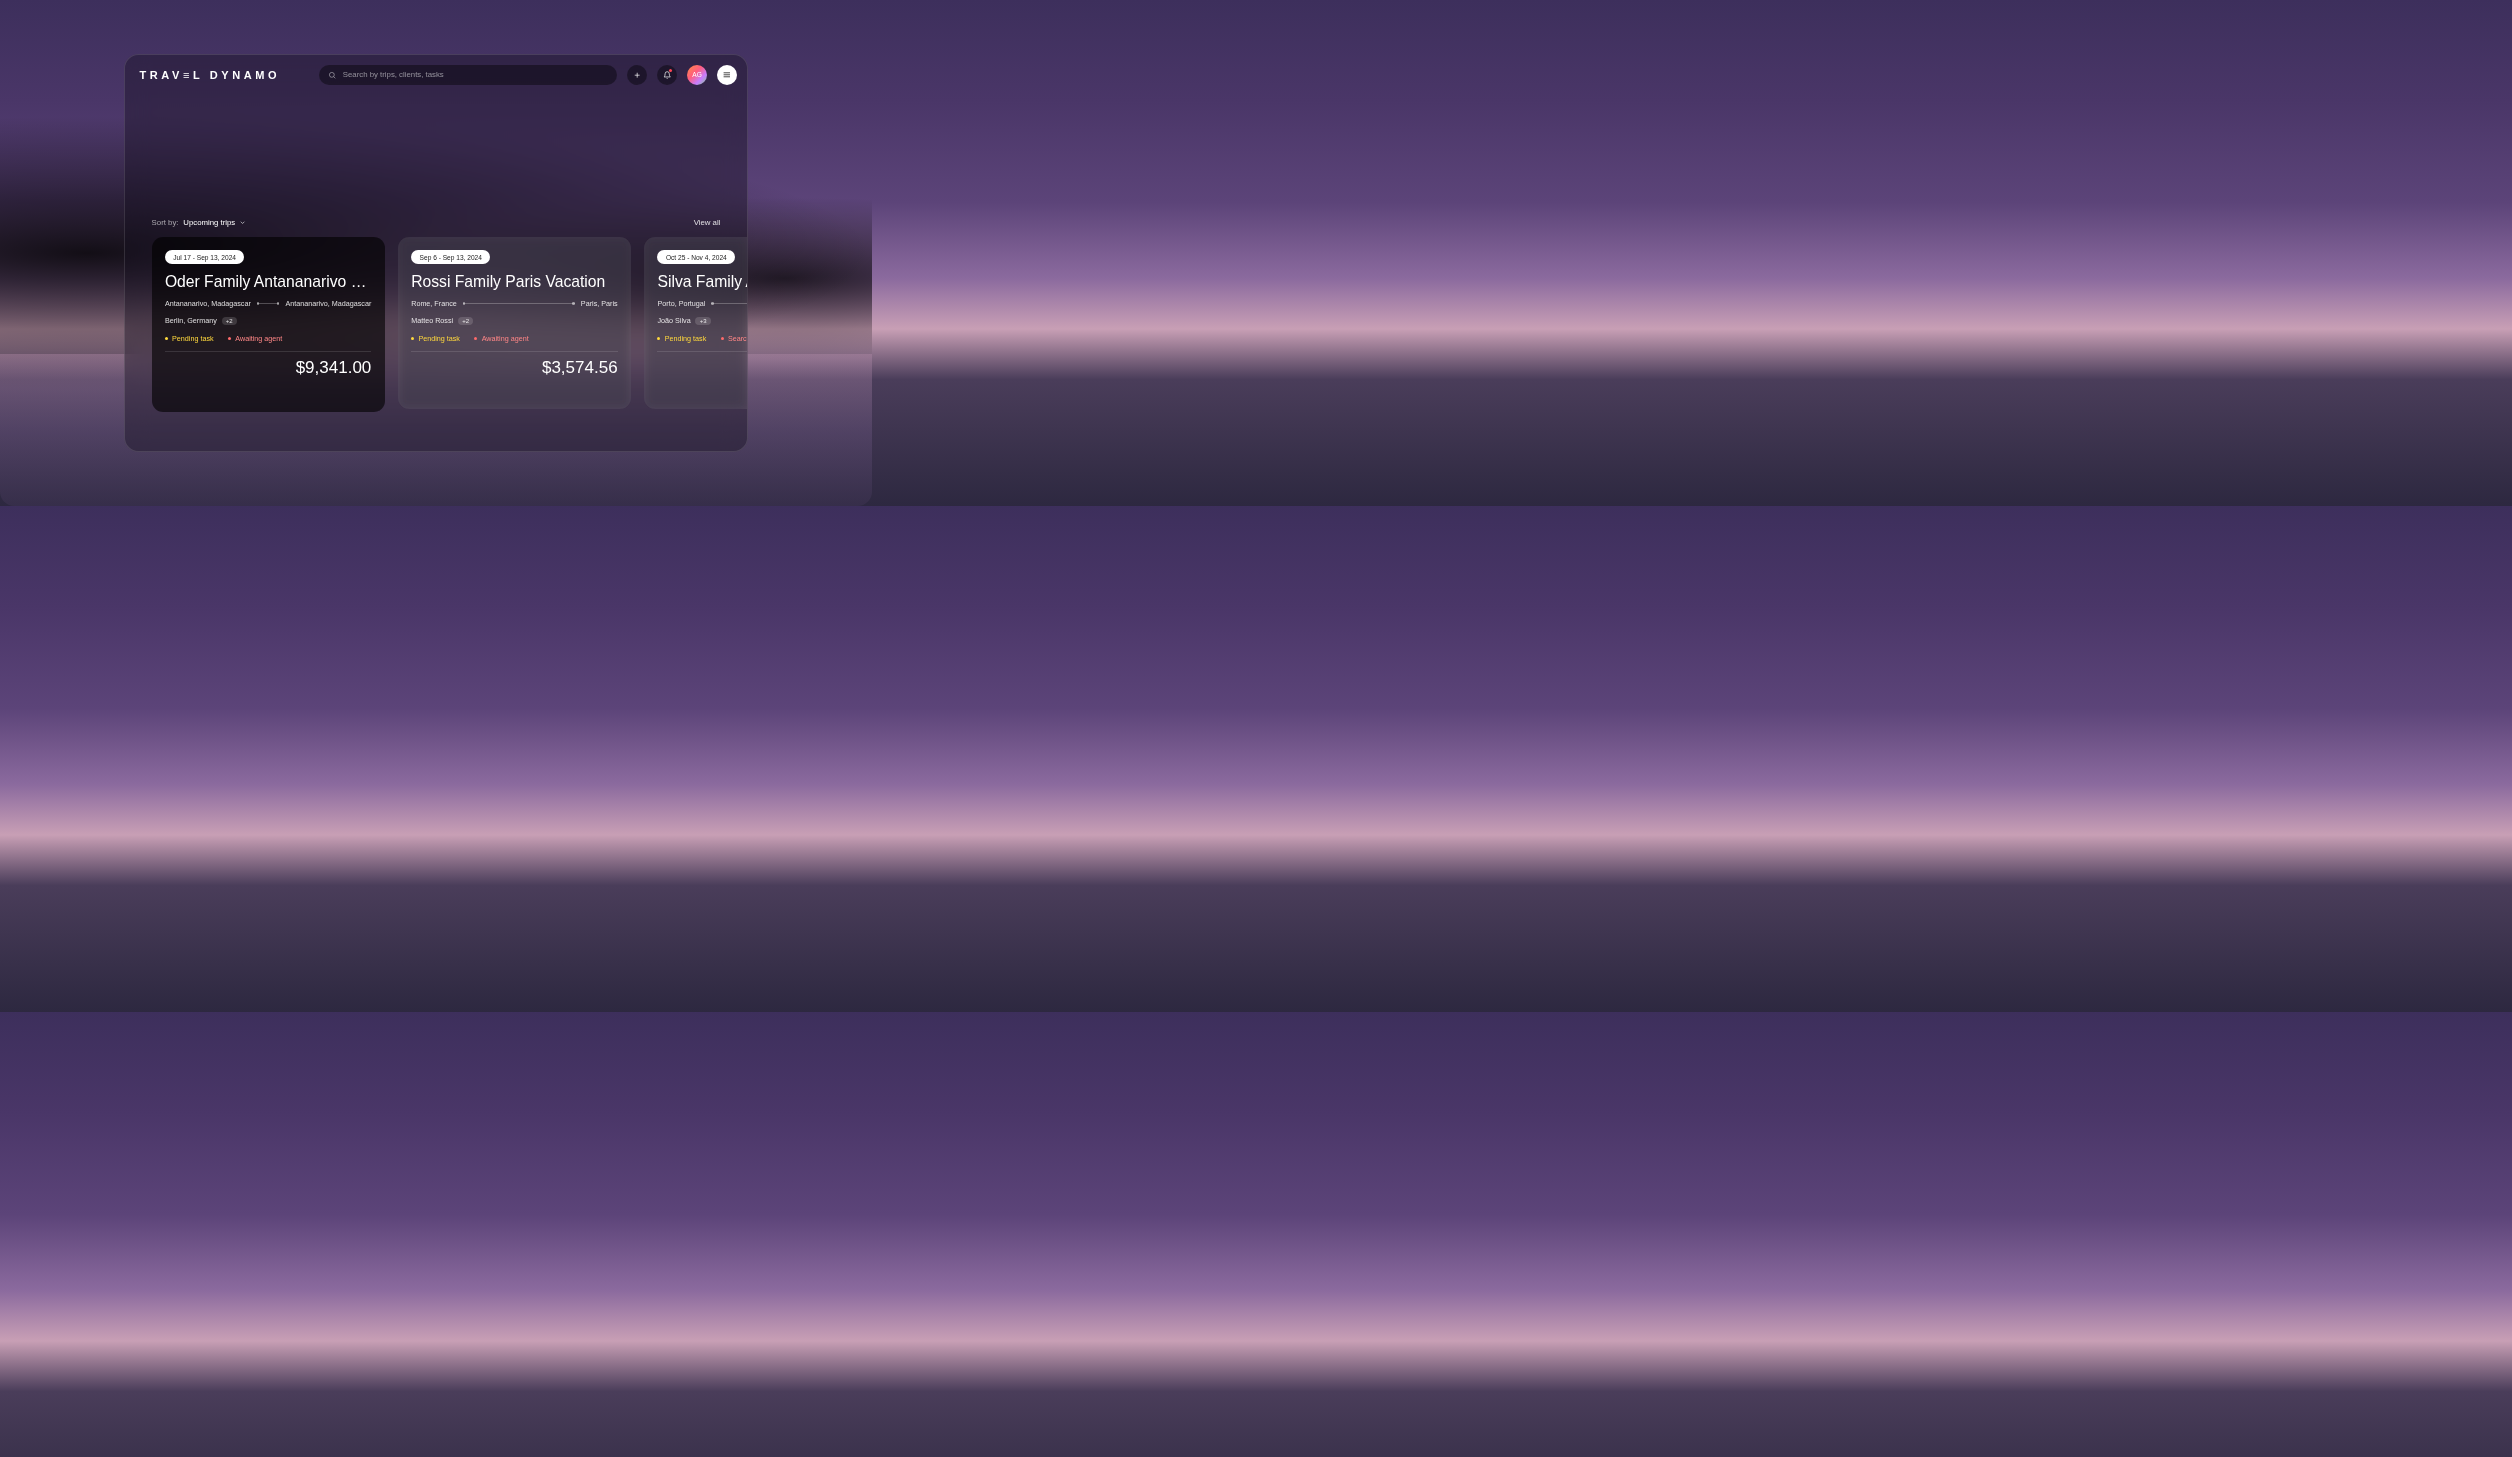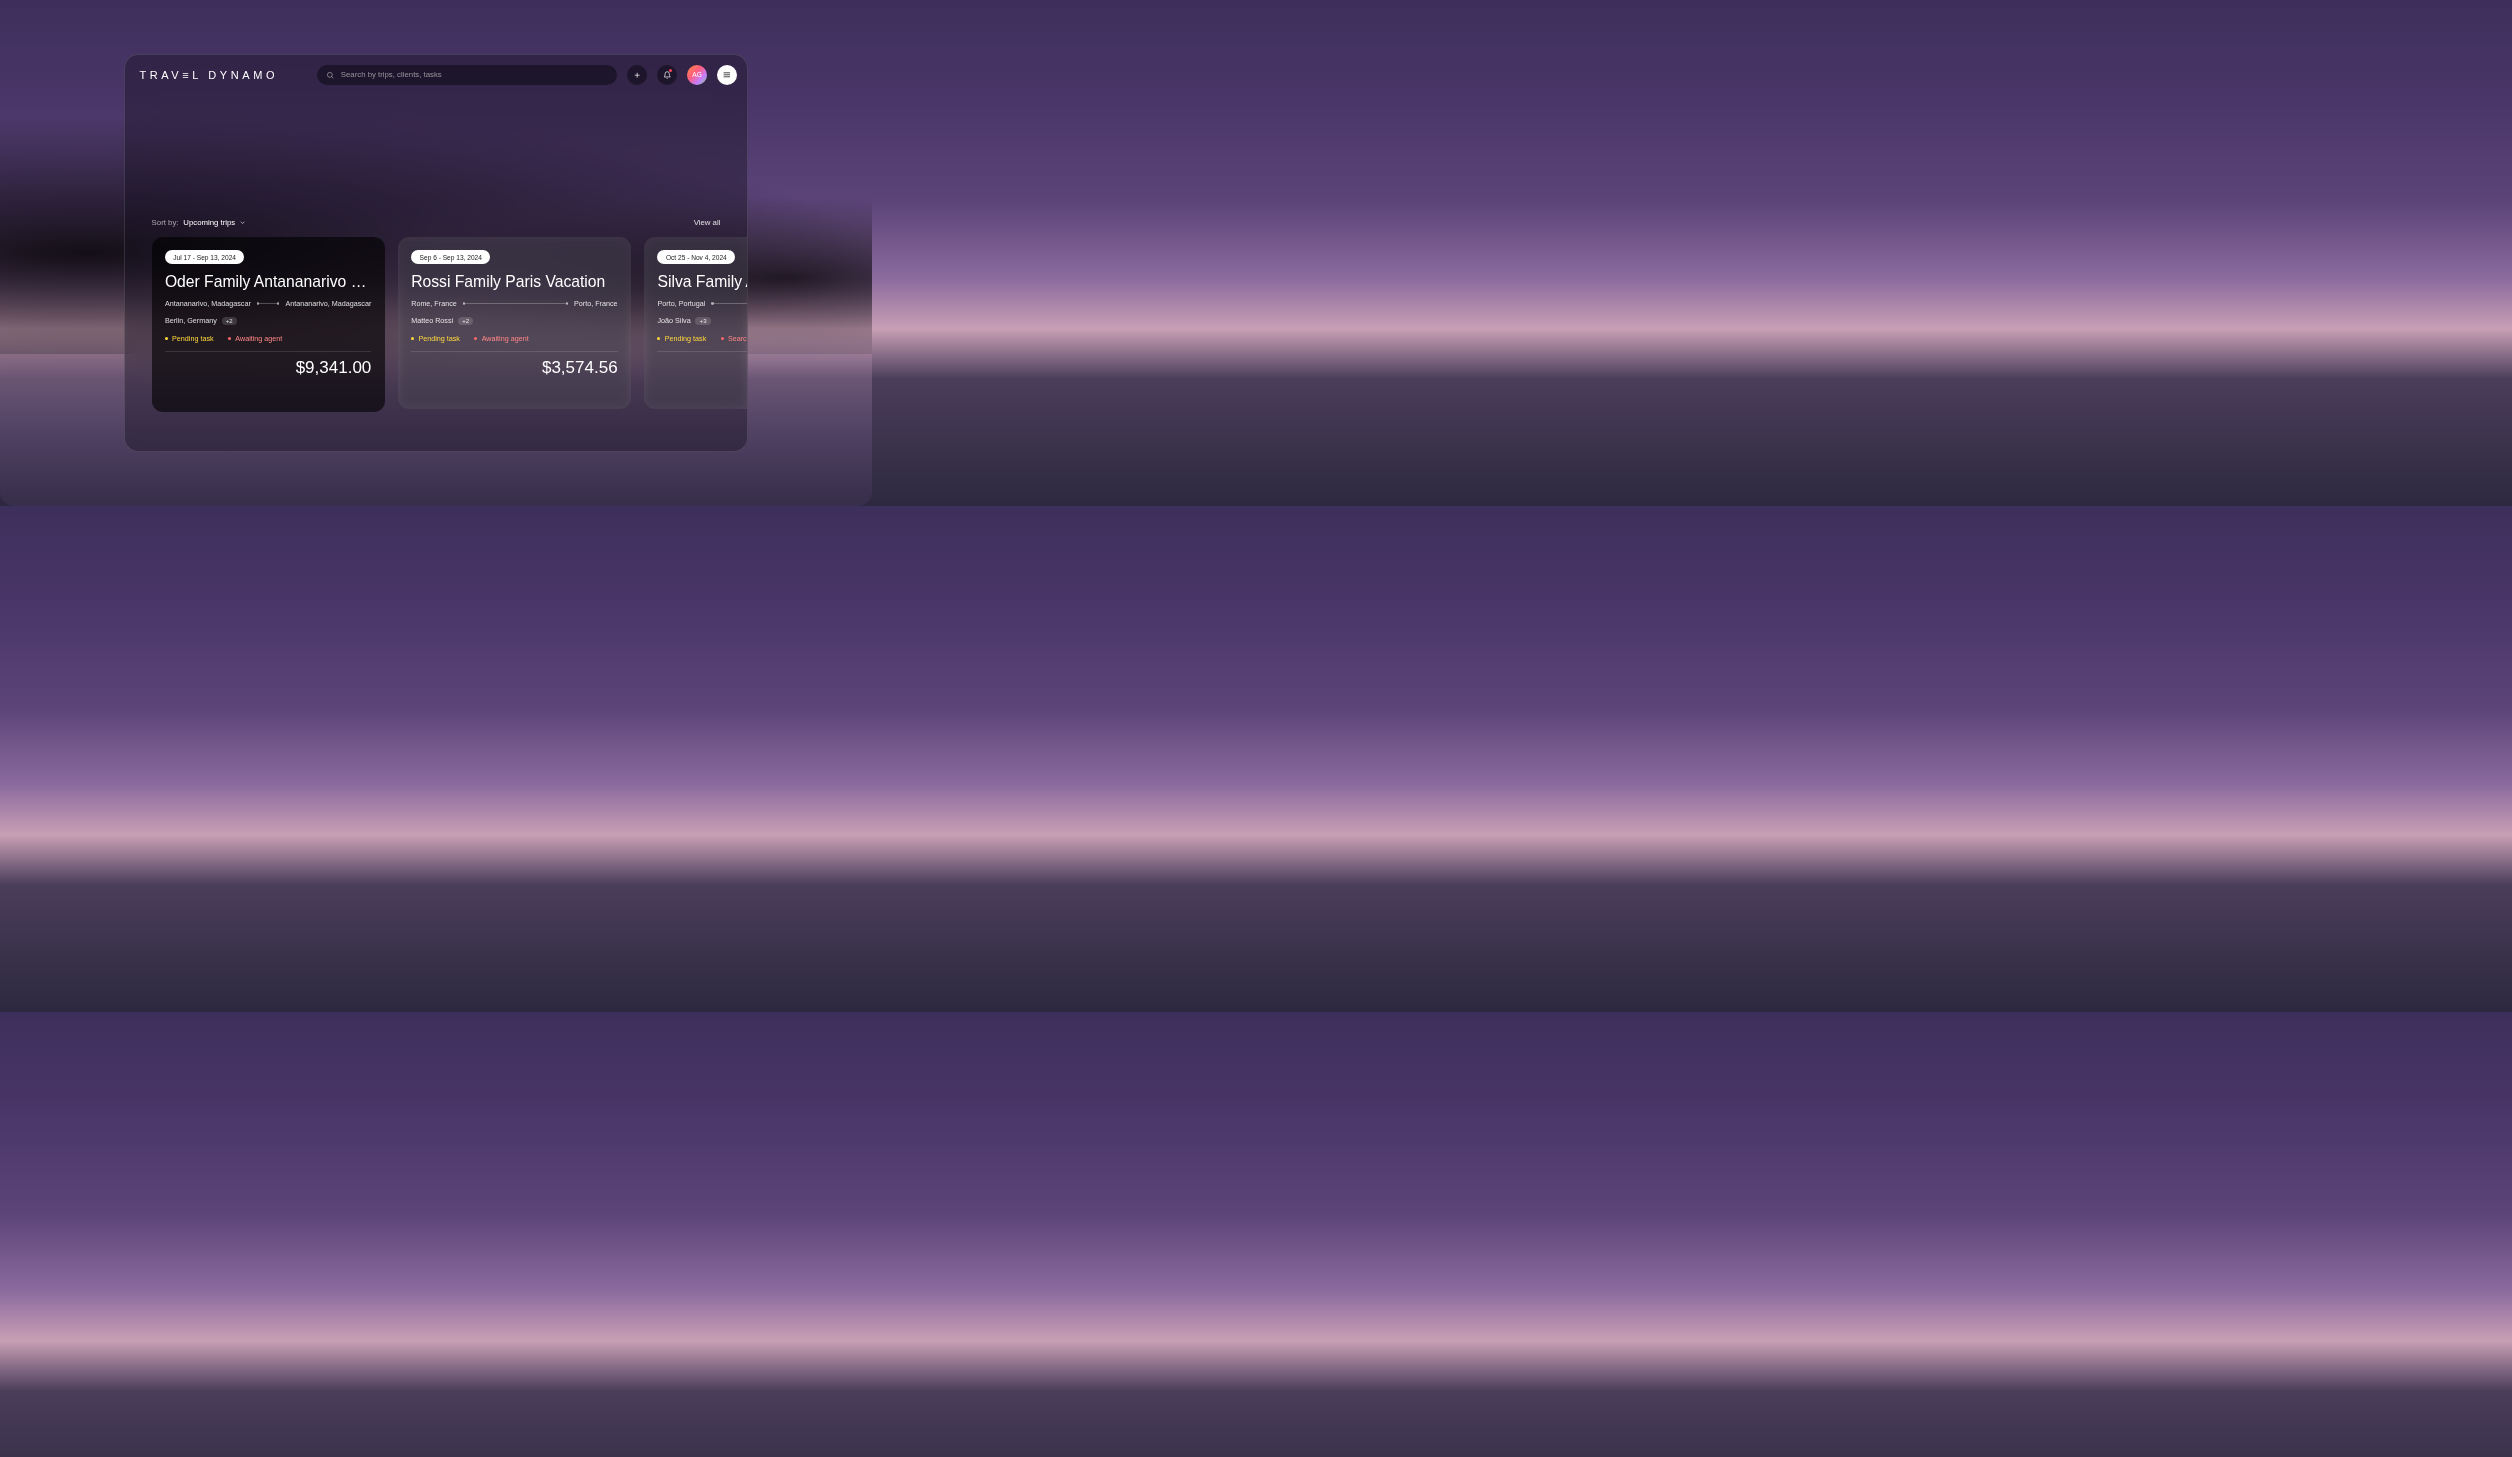"TRAV≡L DYNAMO" .logo { font-weight: 400 -> 700 }
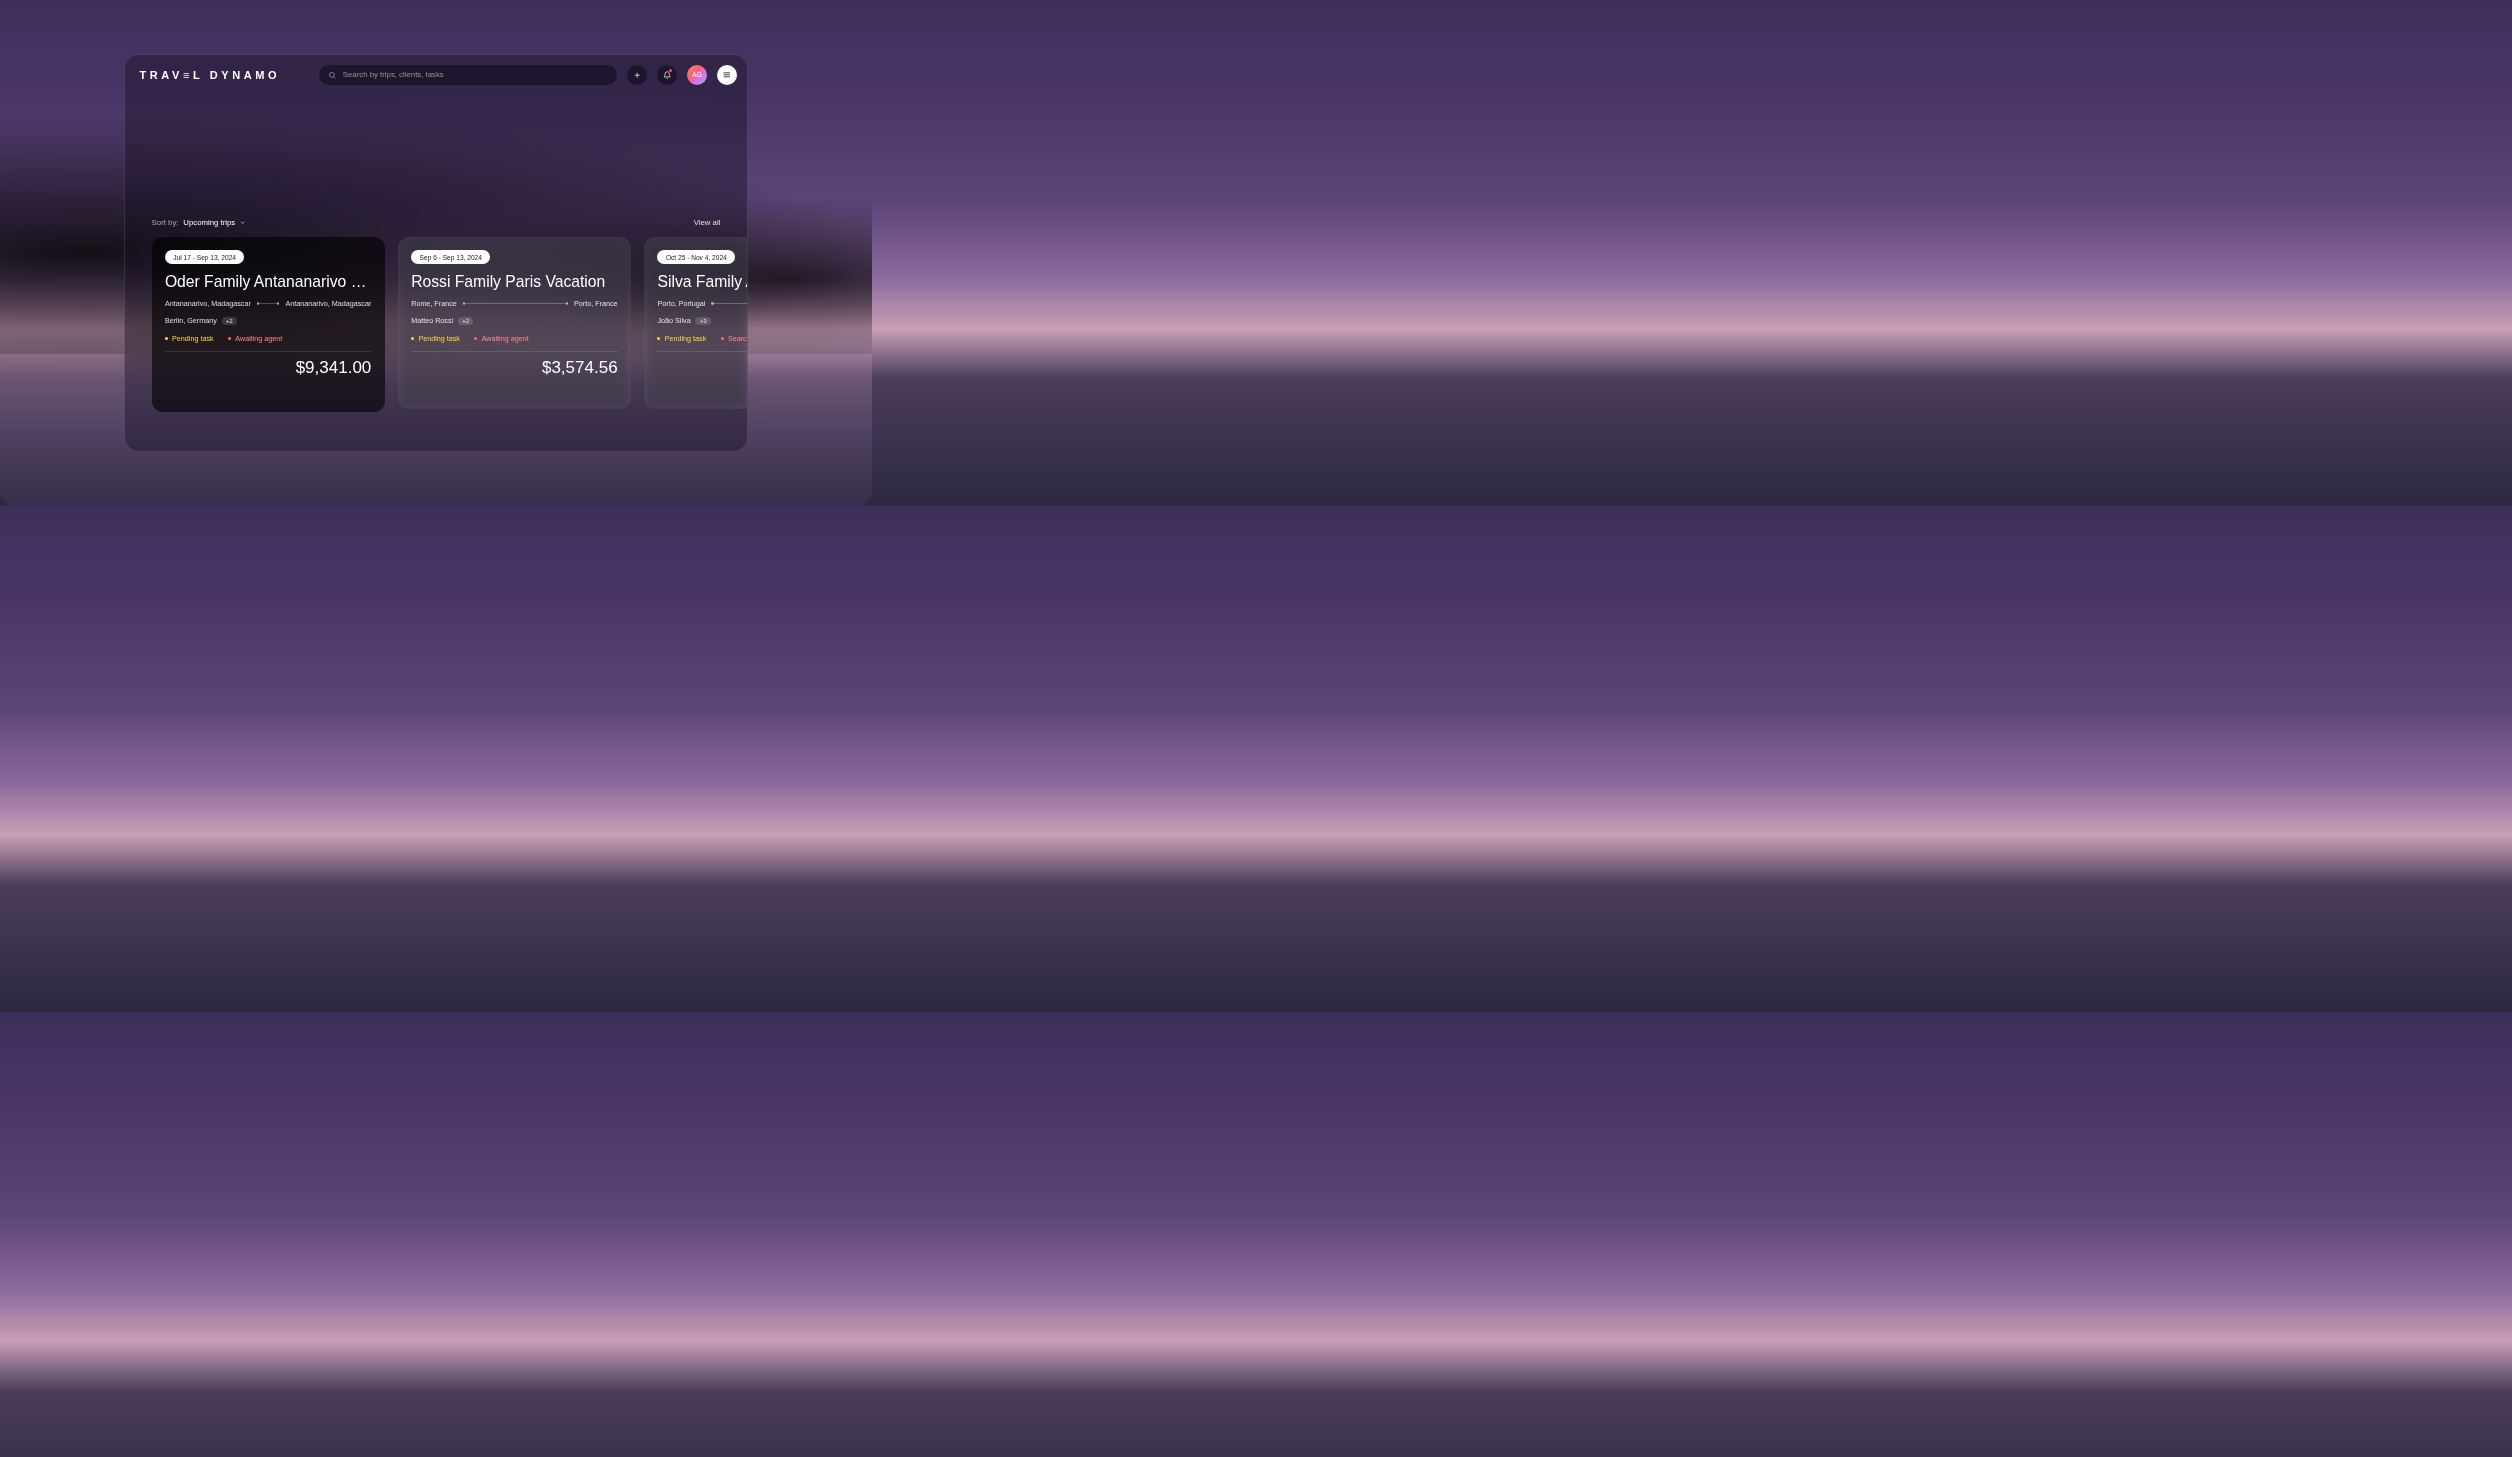"Porto, France" span.route-place { text: Porto, France -> Paris, Paris }
